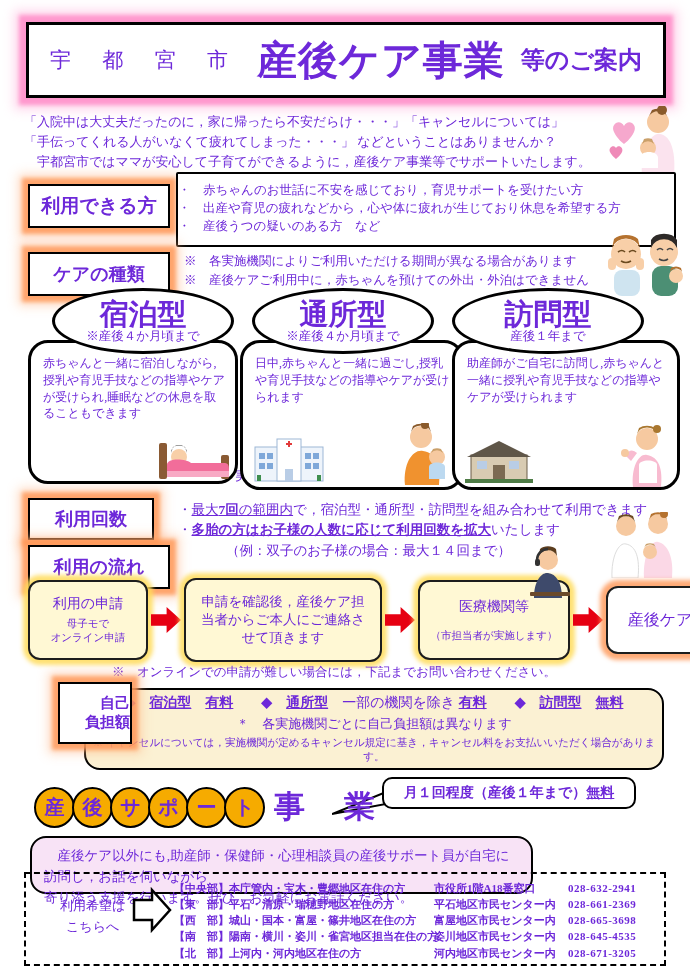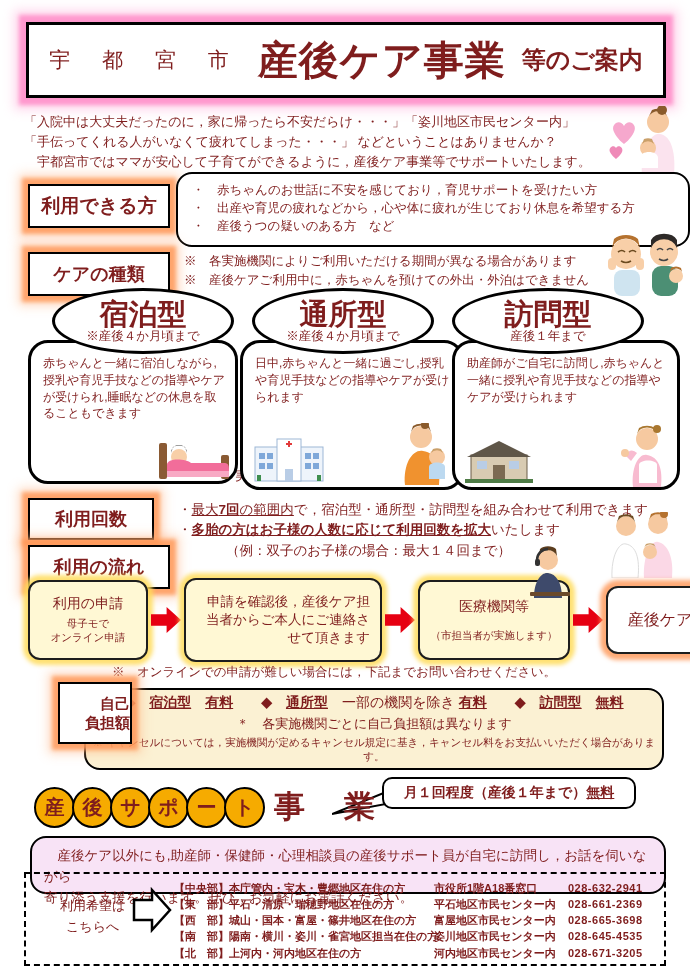"宇 都 宮 市" .page { color: #7f1d1d -> #6d28d9; font-family: Liberation Sans, sans-serif -> Liberation Serif, serif }
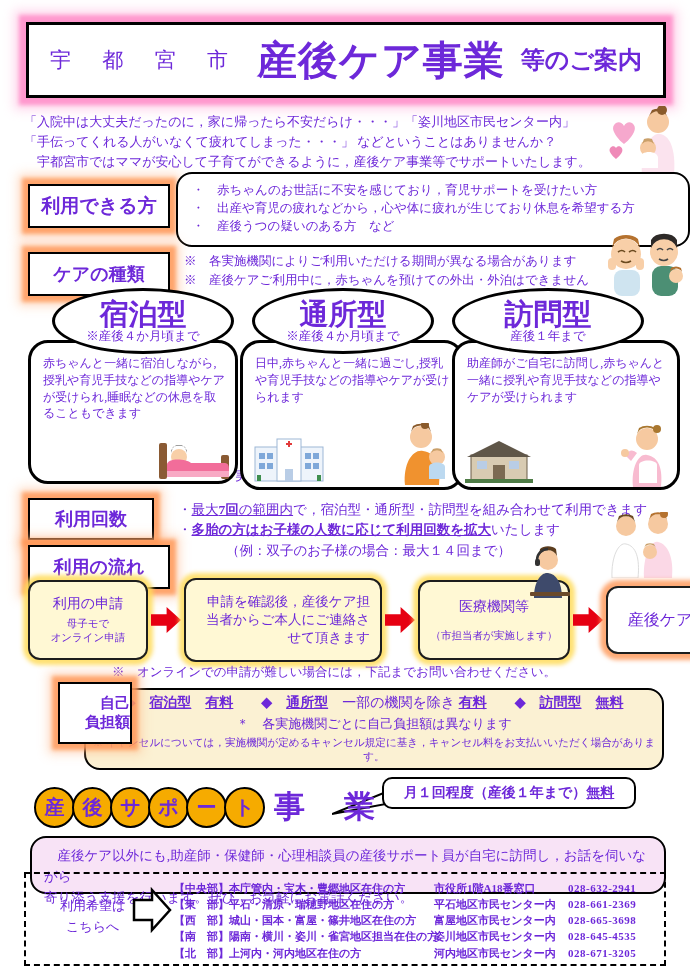"「入院中は大丈夫だったのに，家に帰ったら不安だらけ・・・」「姿川地区市民センター" div { text: 姿川地区市民センター内 -> キャンセルについては }
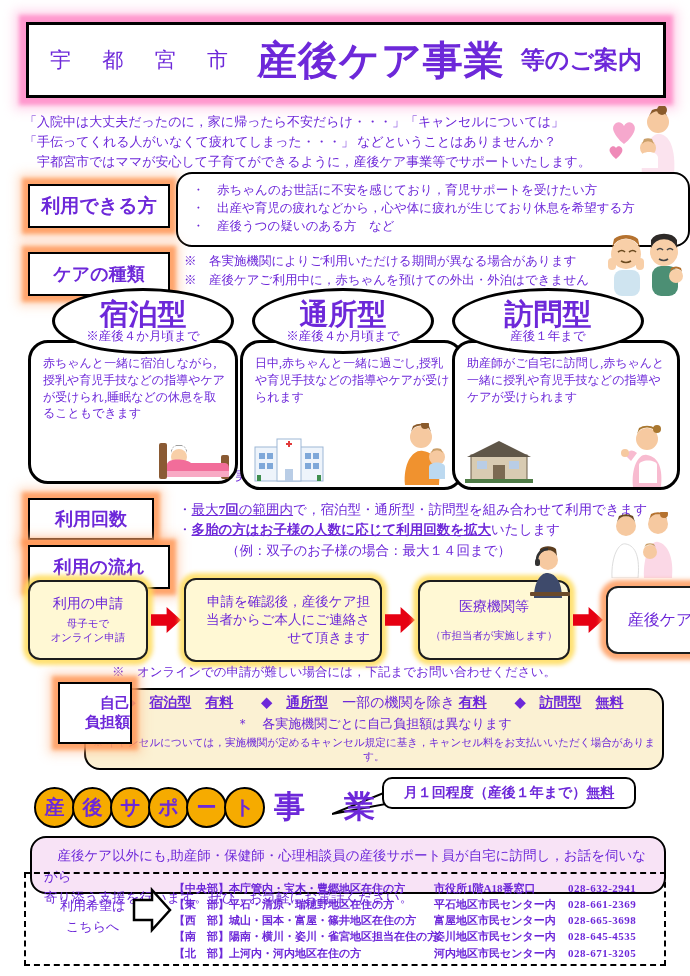"・ 赤ちゃんのお世話に不安を感じており，育児サポートを受けたい方" .eligible-bubble { border-radius: 16px -> 2px; padding: 7px 10px 0 14px -> 7px 10px 0 0 }
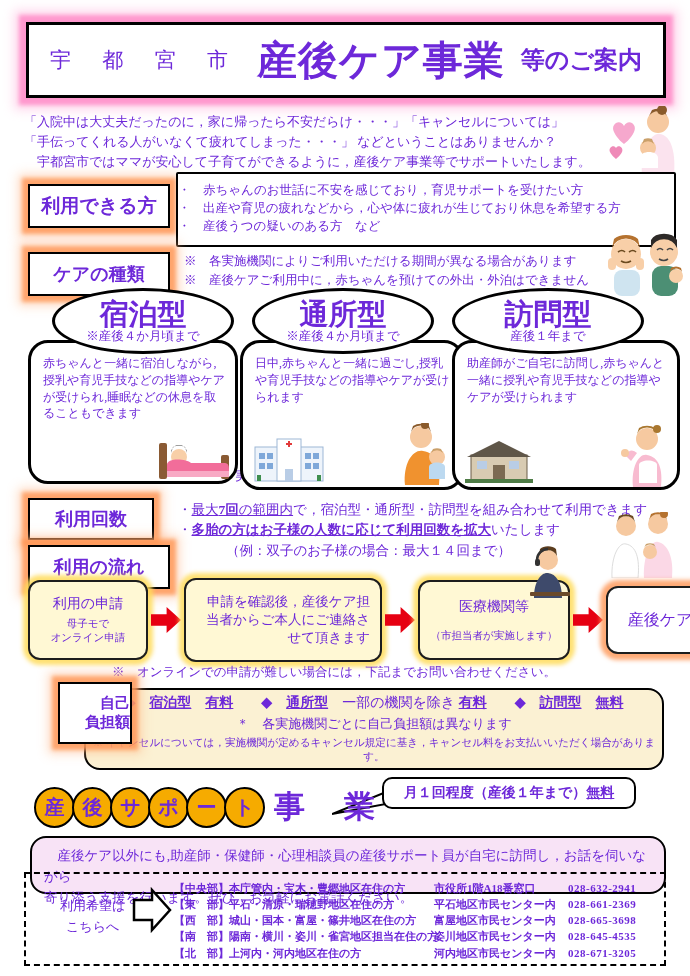"申請を確認後，産後ケア担当者からご本人にご連絡させて頂きます" div.flow-box { text-align: right -> center }
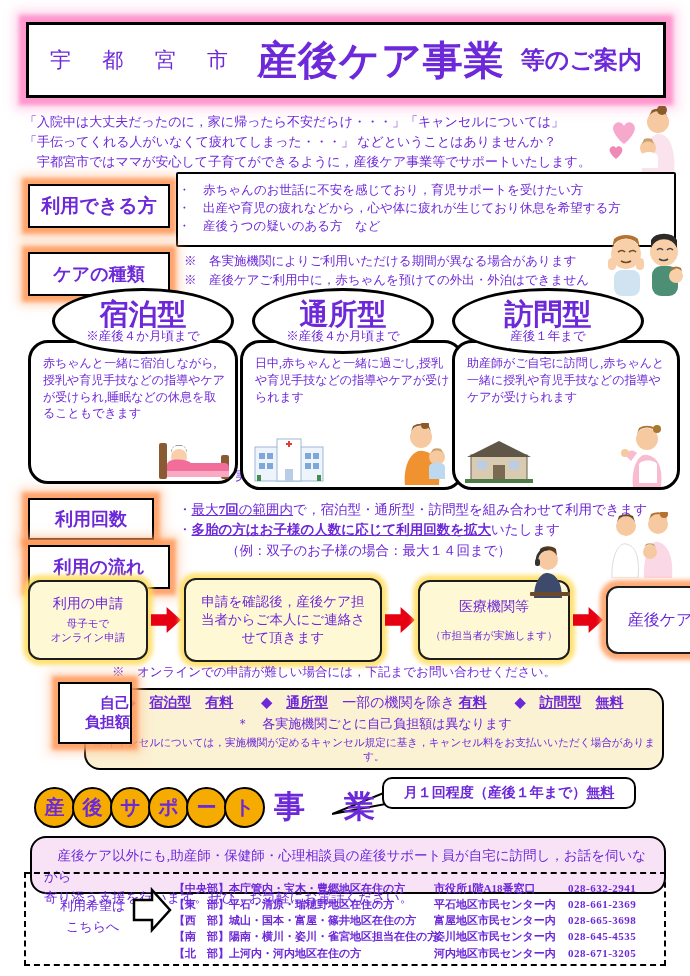"産後ケア以外にも,助産師・保健師・心理相談員の産後サポート員が自宅に訪問し，お話" .support-desc { width: 636px -> 503px }
